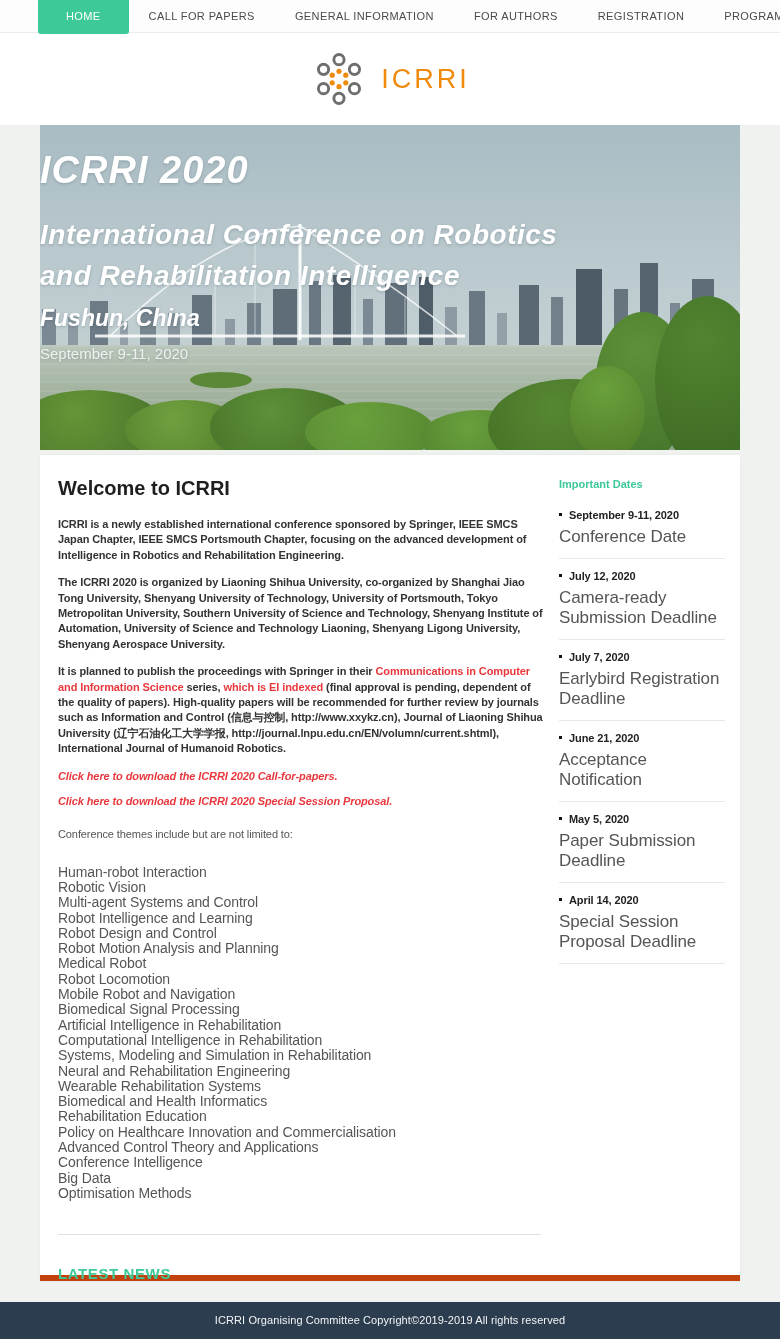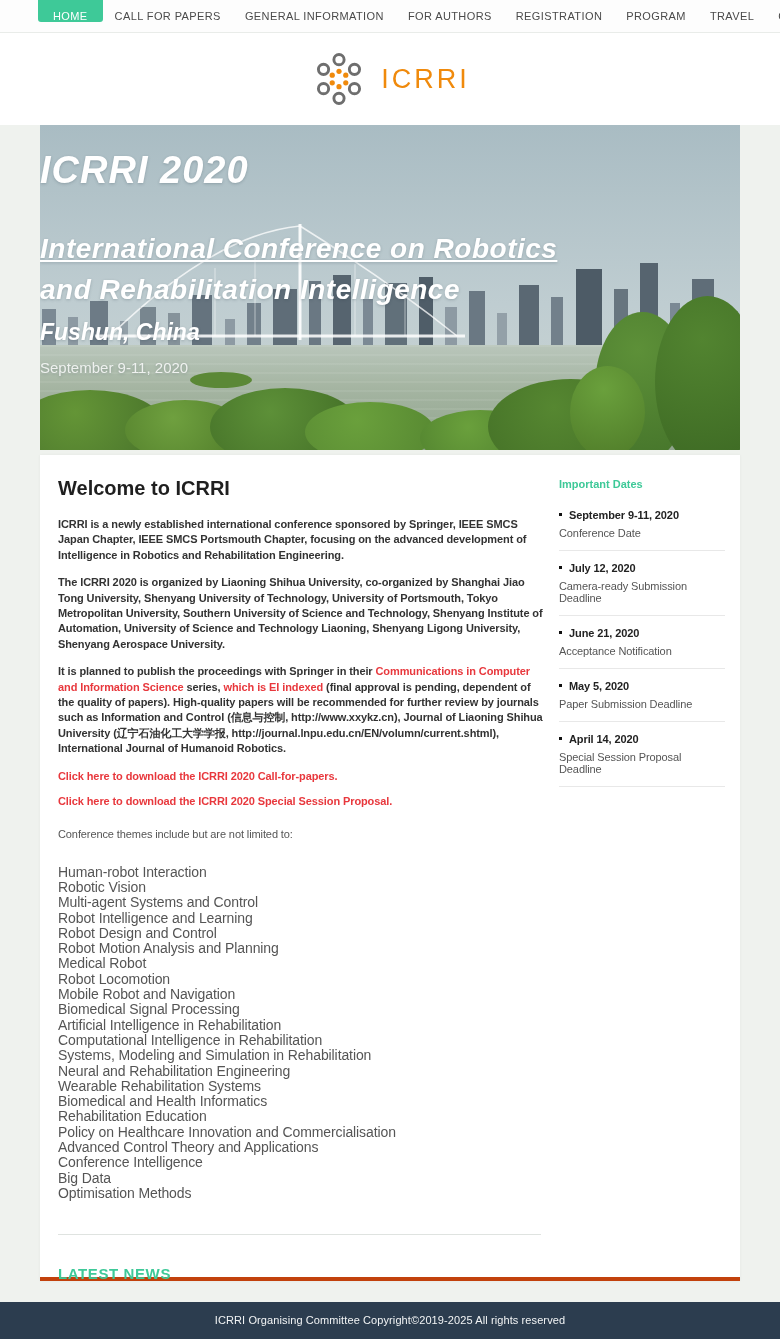"HOME" .nav-item.active { height: 22px -> 34px; padding: 0 15px -> 0 28px }
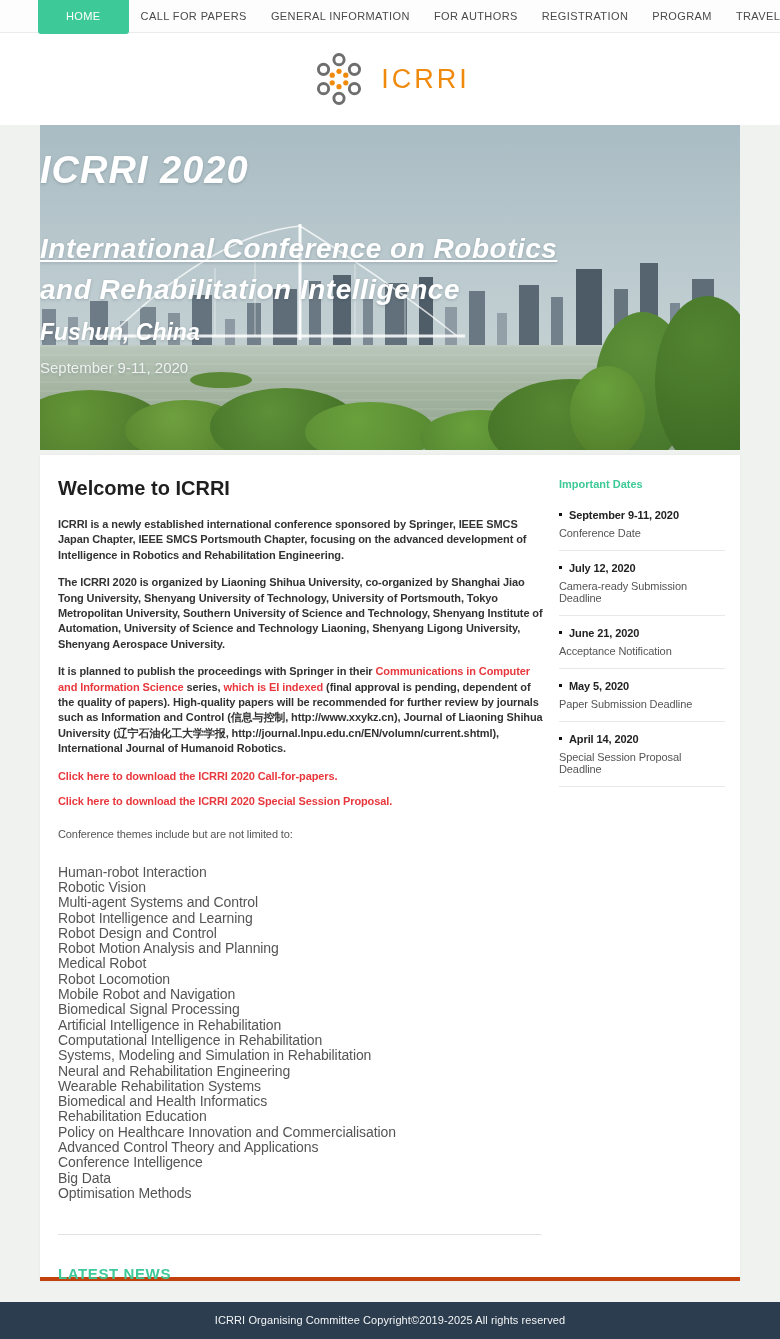"CALL FOR PAPERS" .nav-item { padding: 0 12px -> 0 20px }
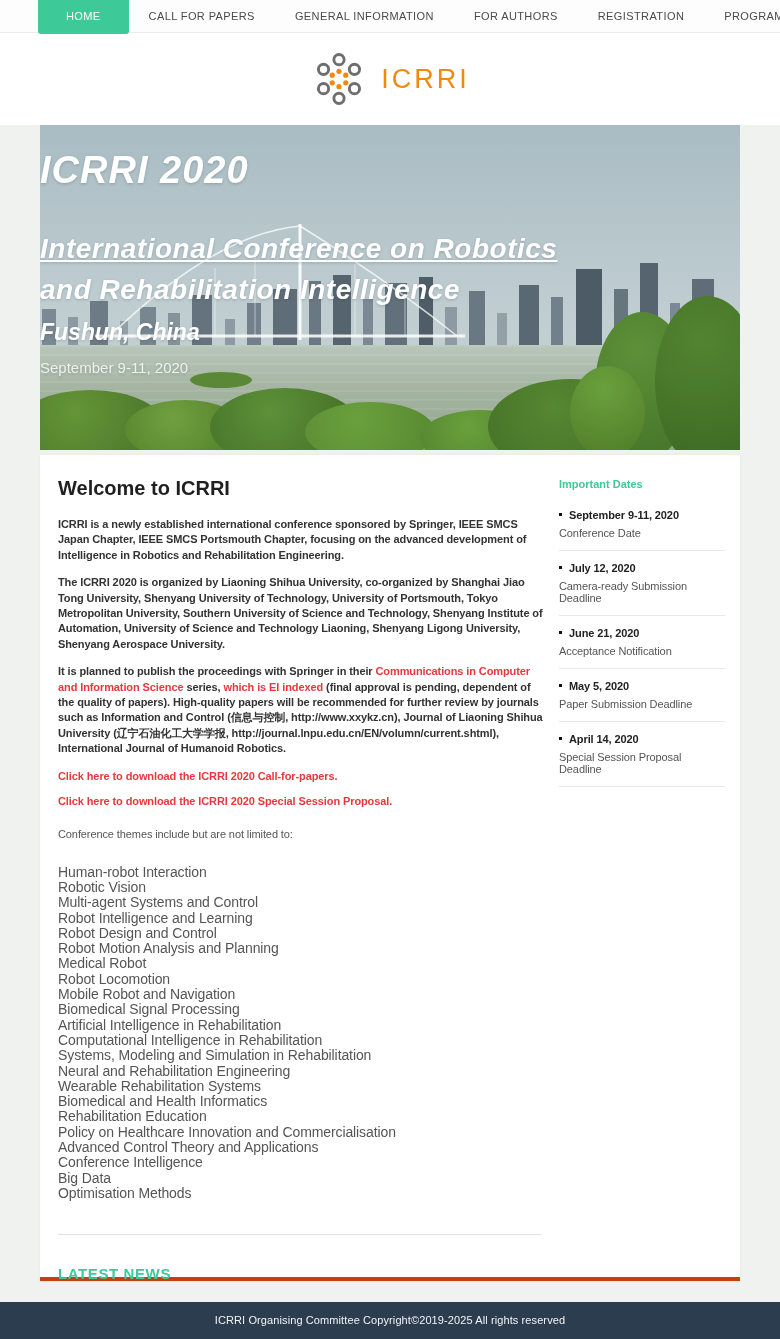"International Conference on Robotics" .hero-sub.l1 { margin-top: 41px -> 27px; text-decoration: underline -> none }
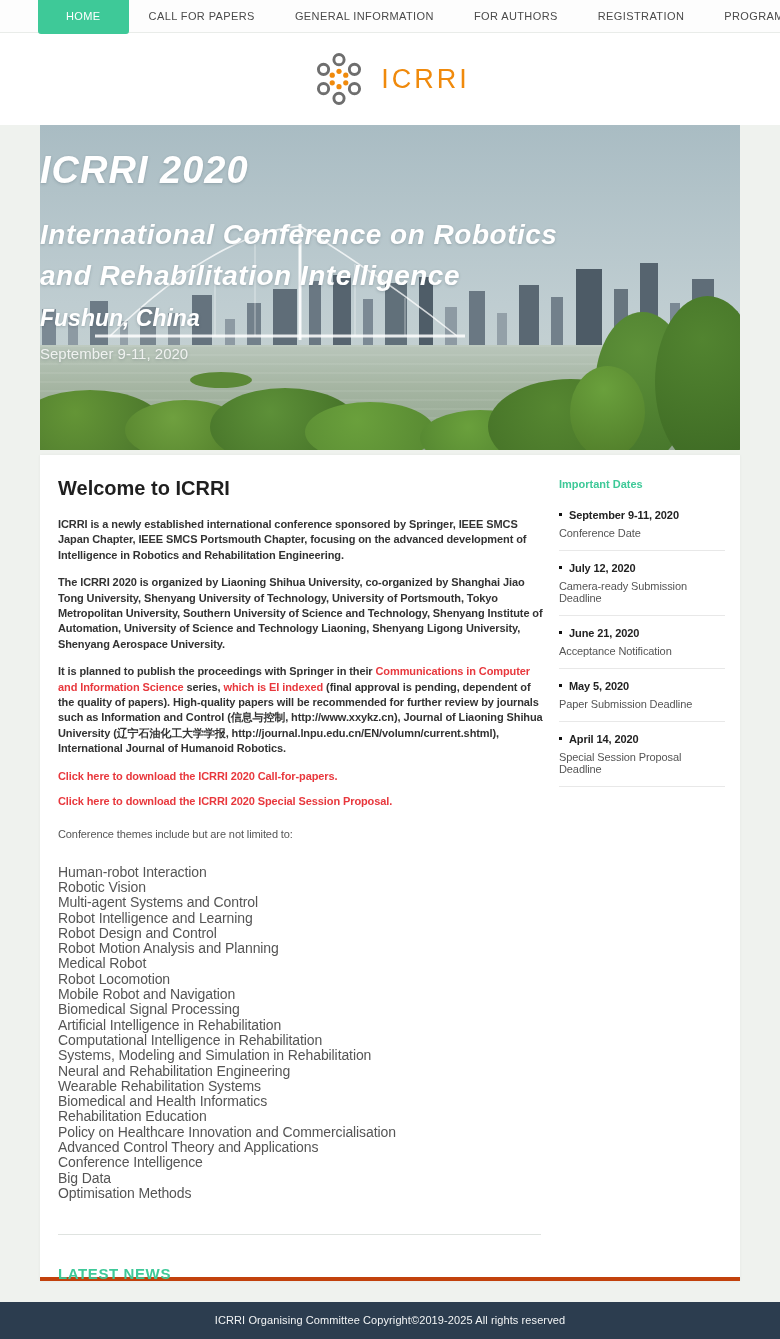"Welcome to ICRRI" .card { border-bottom: 4px solid #c2410c -> 6px solid #c2410c }
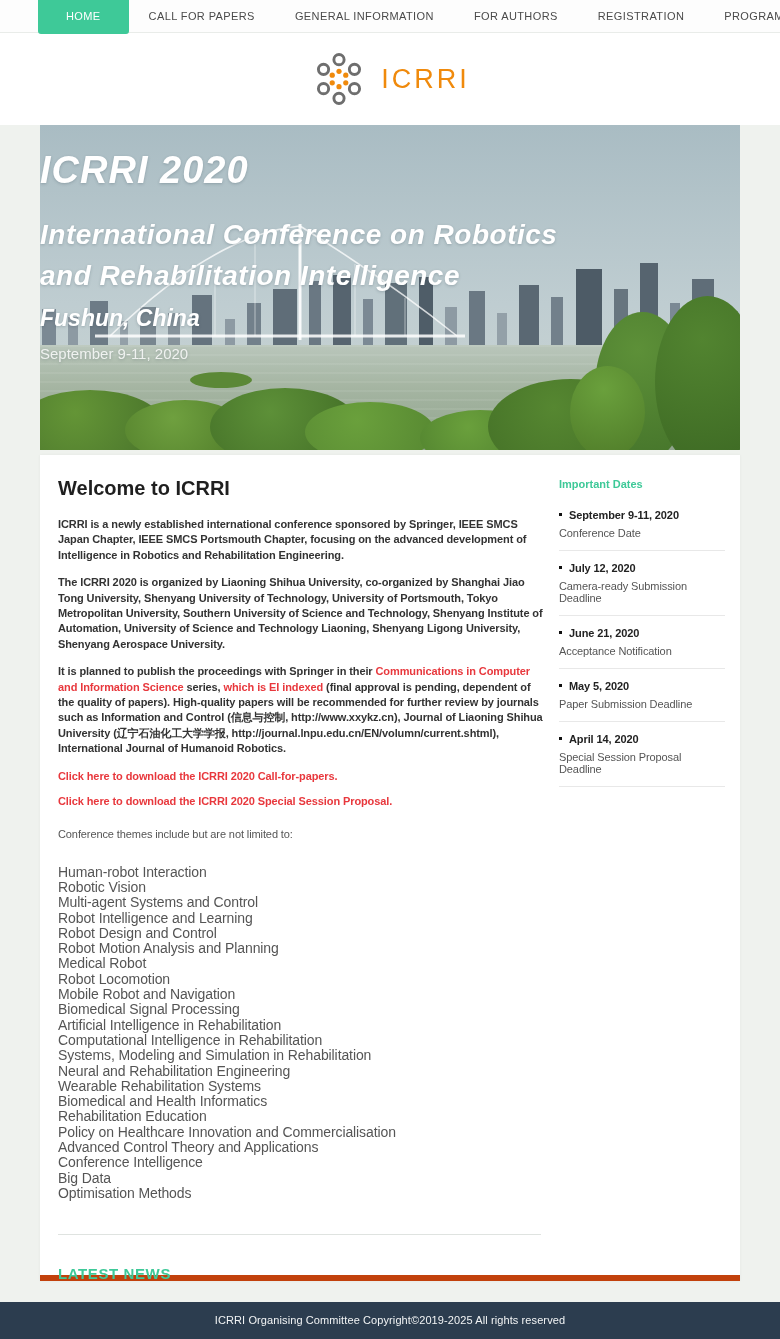"Conference Date" .date-label { font-size: 11px -> 17px }
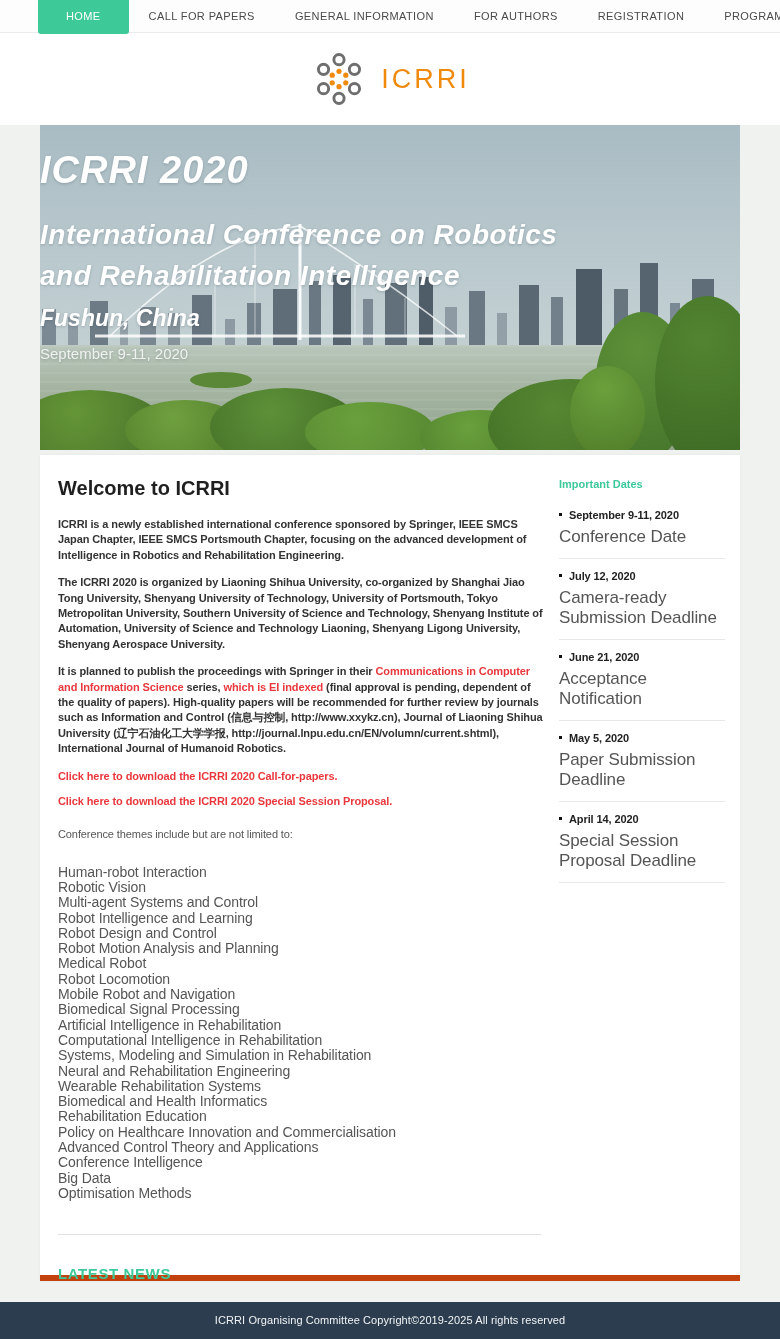"July 7, 2020" div.date-item { html: none -> <div> <div><span></span><span>July 7, 2020</span></div> <div>Earlybird Registration Deadline</div> </div> }
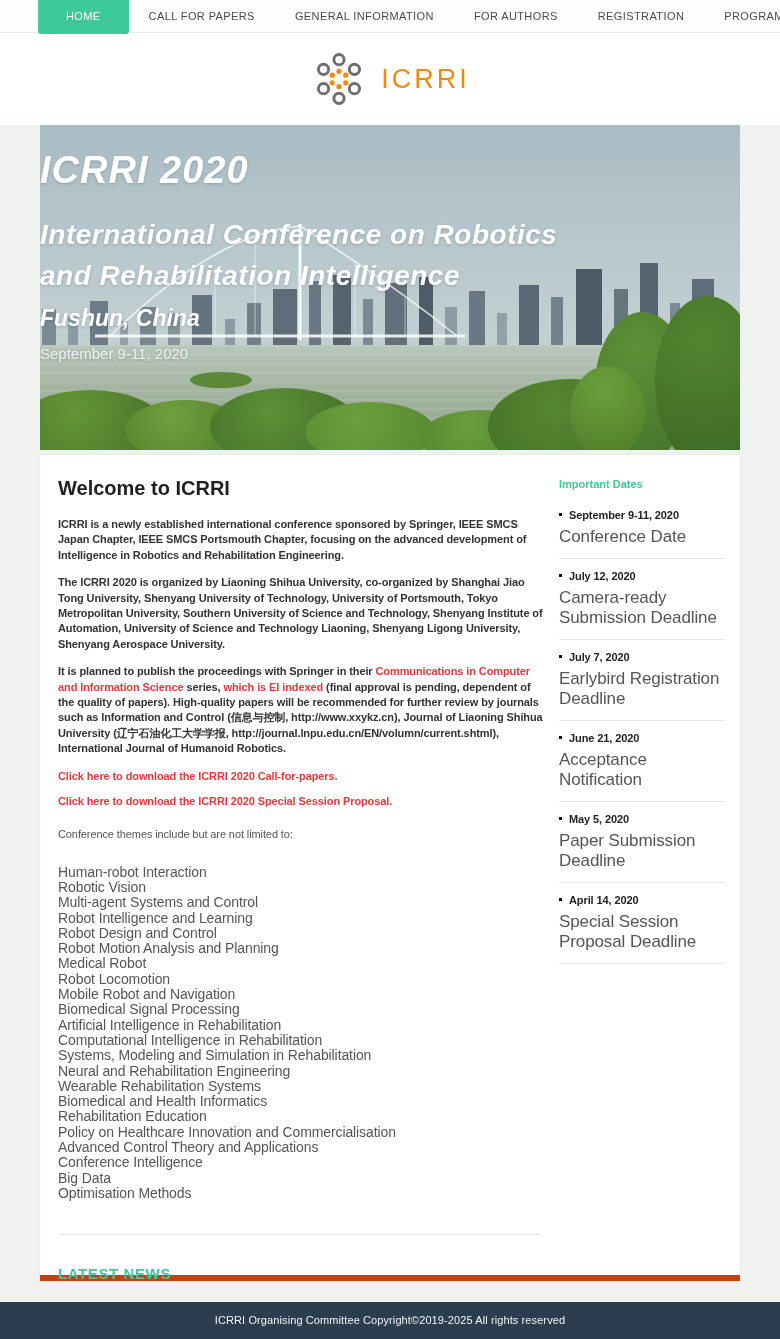"Click here to download the" .red-link { font-style: none -> italic }
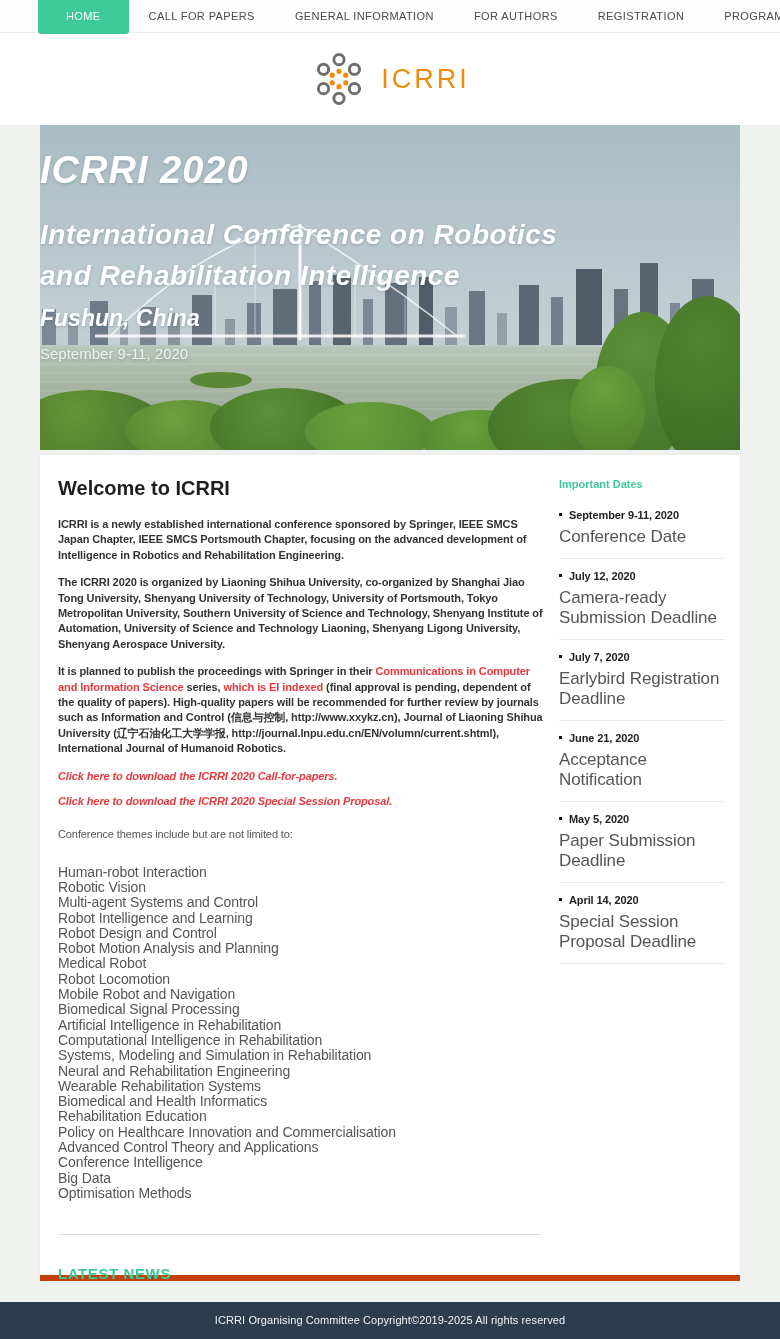"ICRRI Organising Committee" span { text: 2019-2025 -> 2019-2019 }
